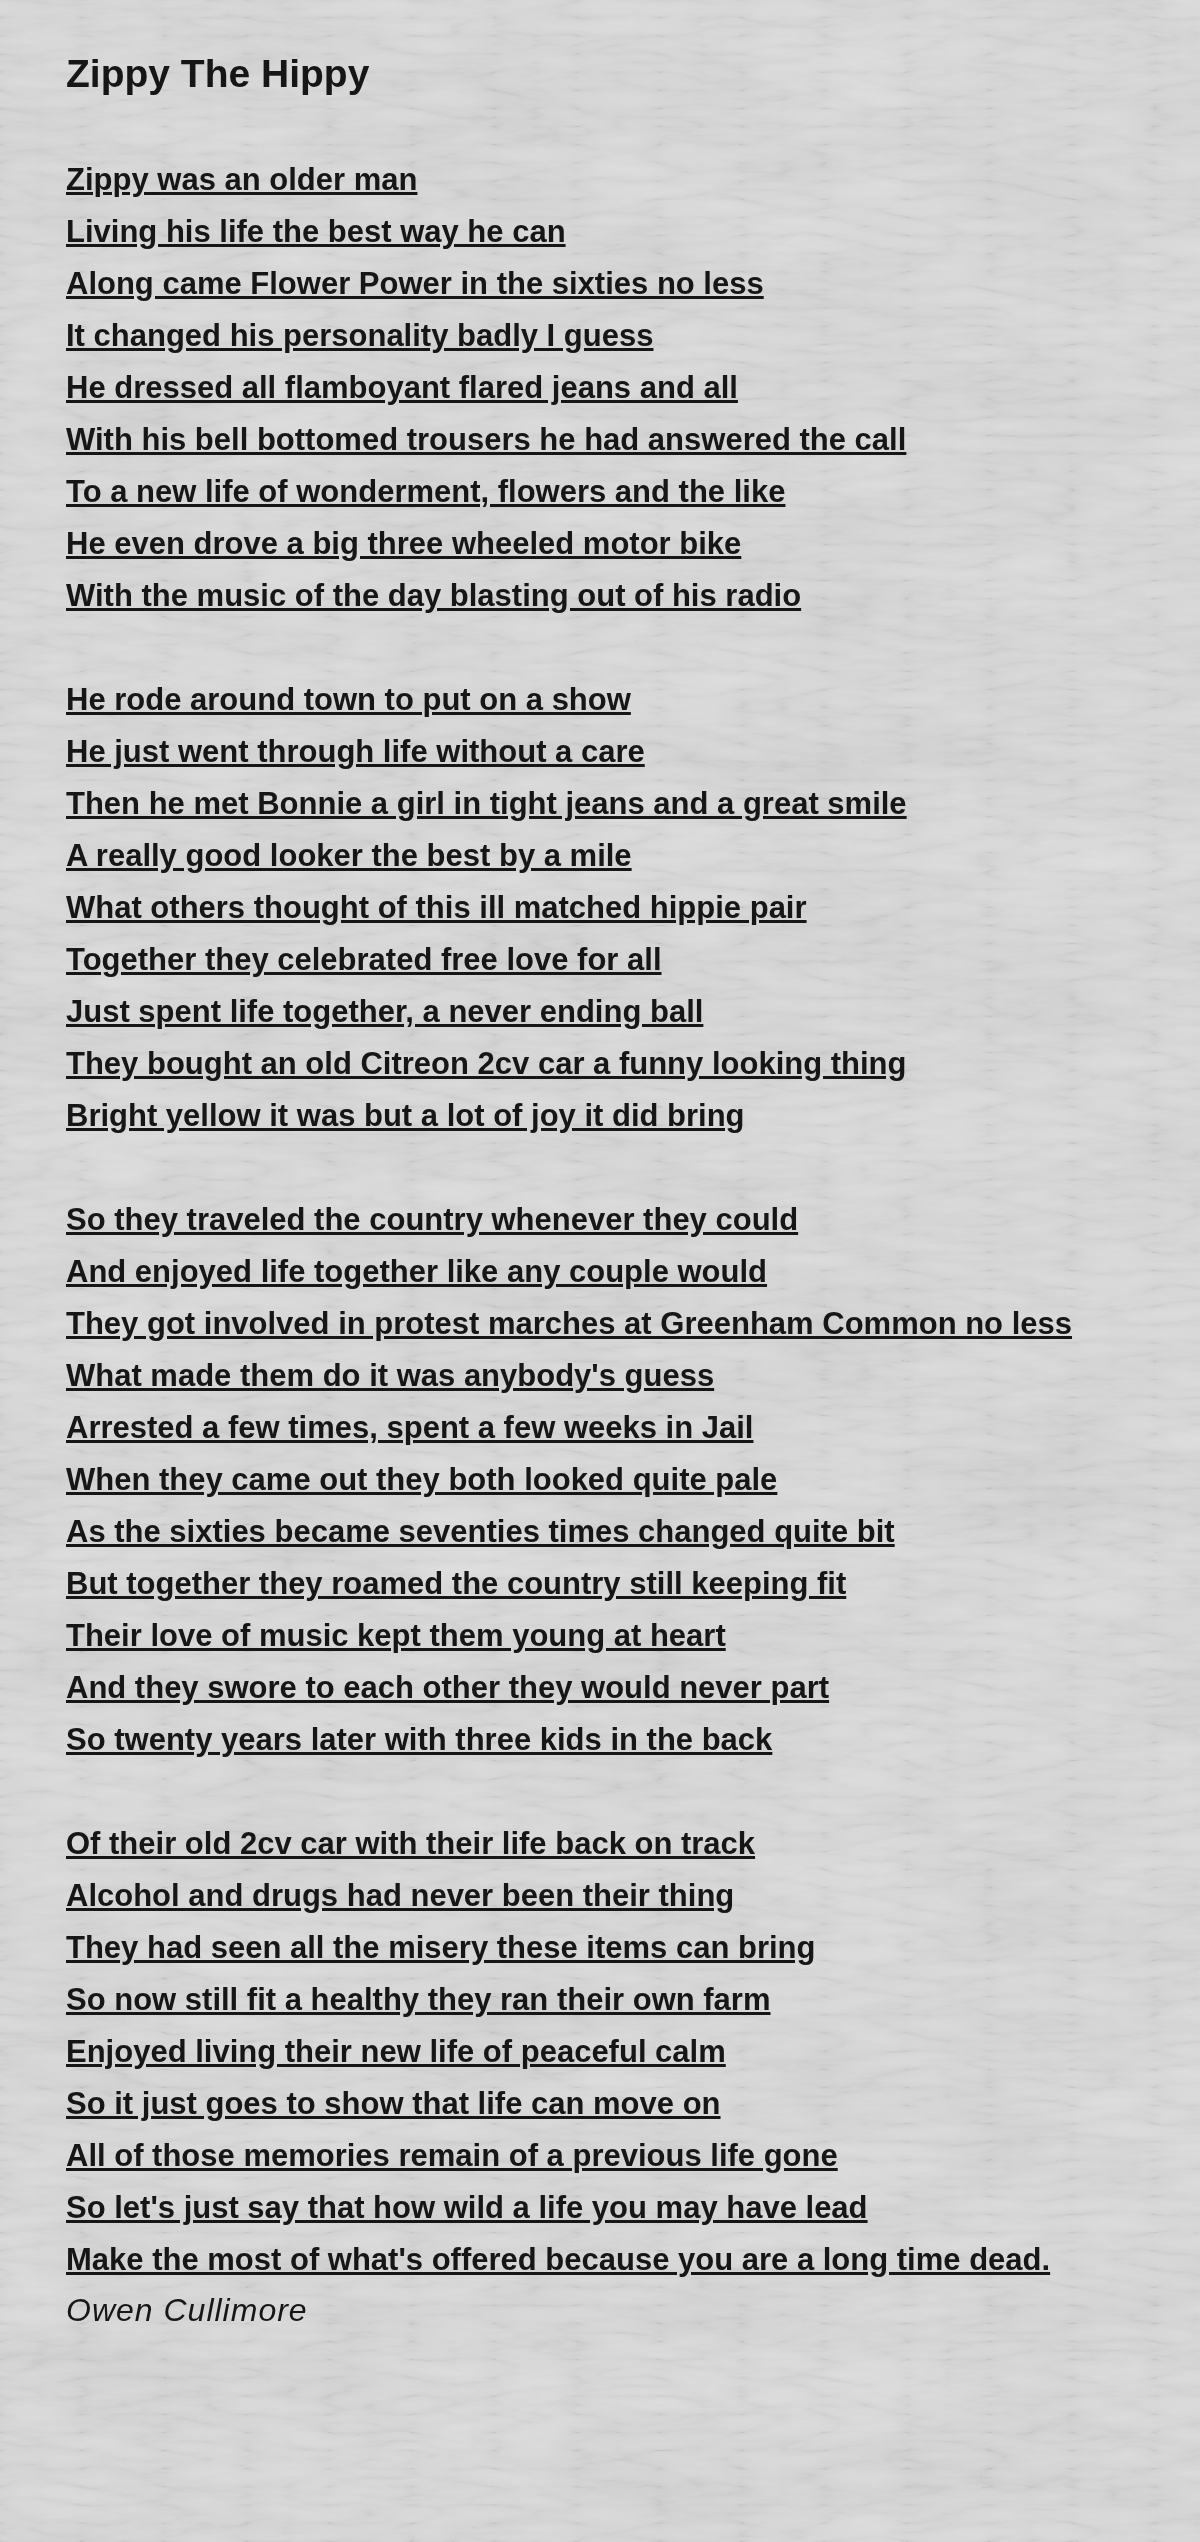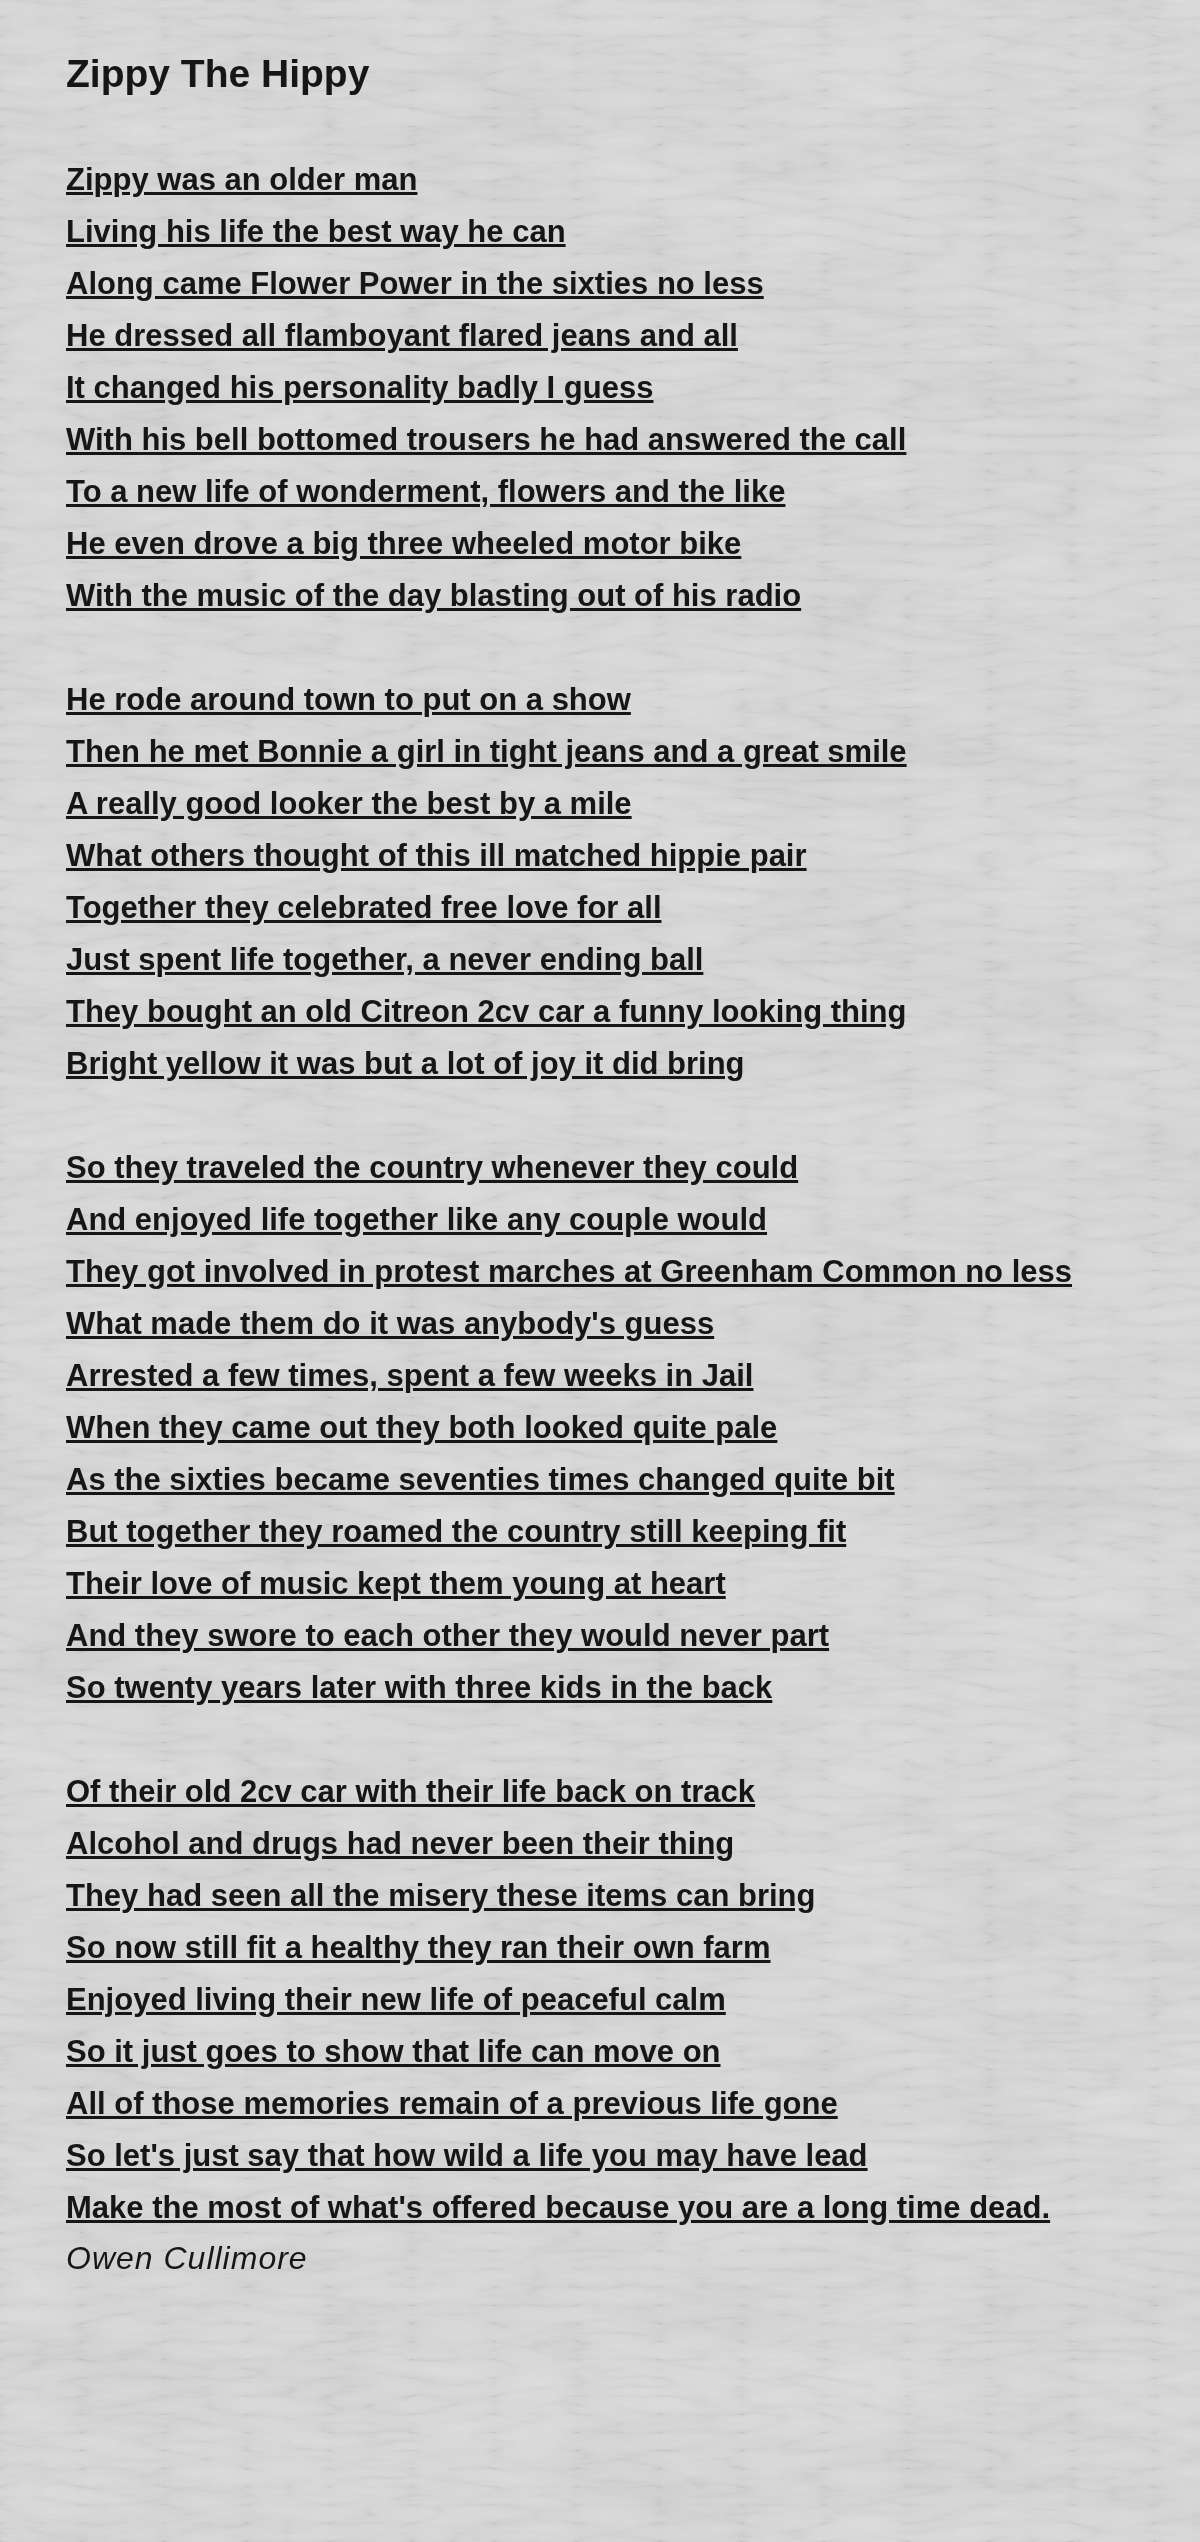"He dressed all flamboyant flared" div.line { order: before "It changed his personality badly" -> after "It changed his personality badly" }
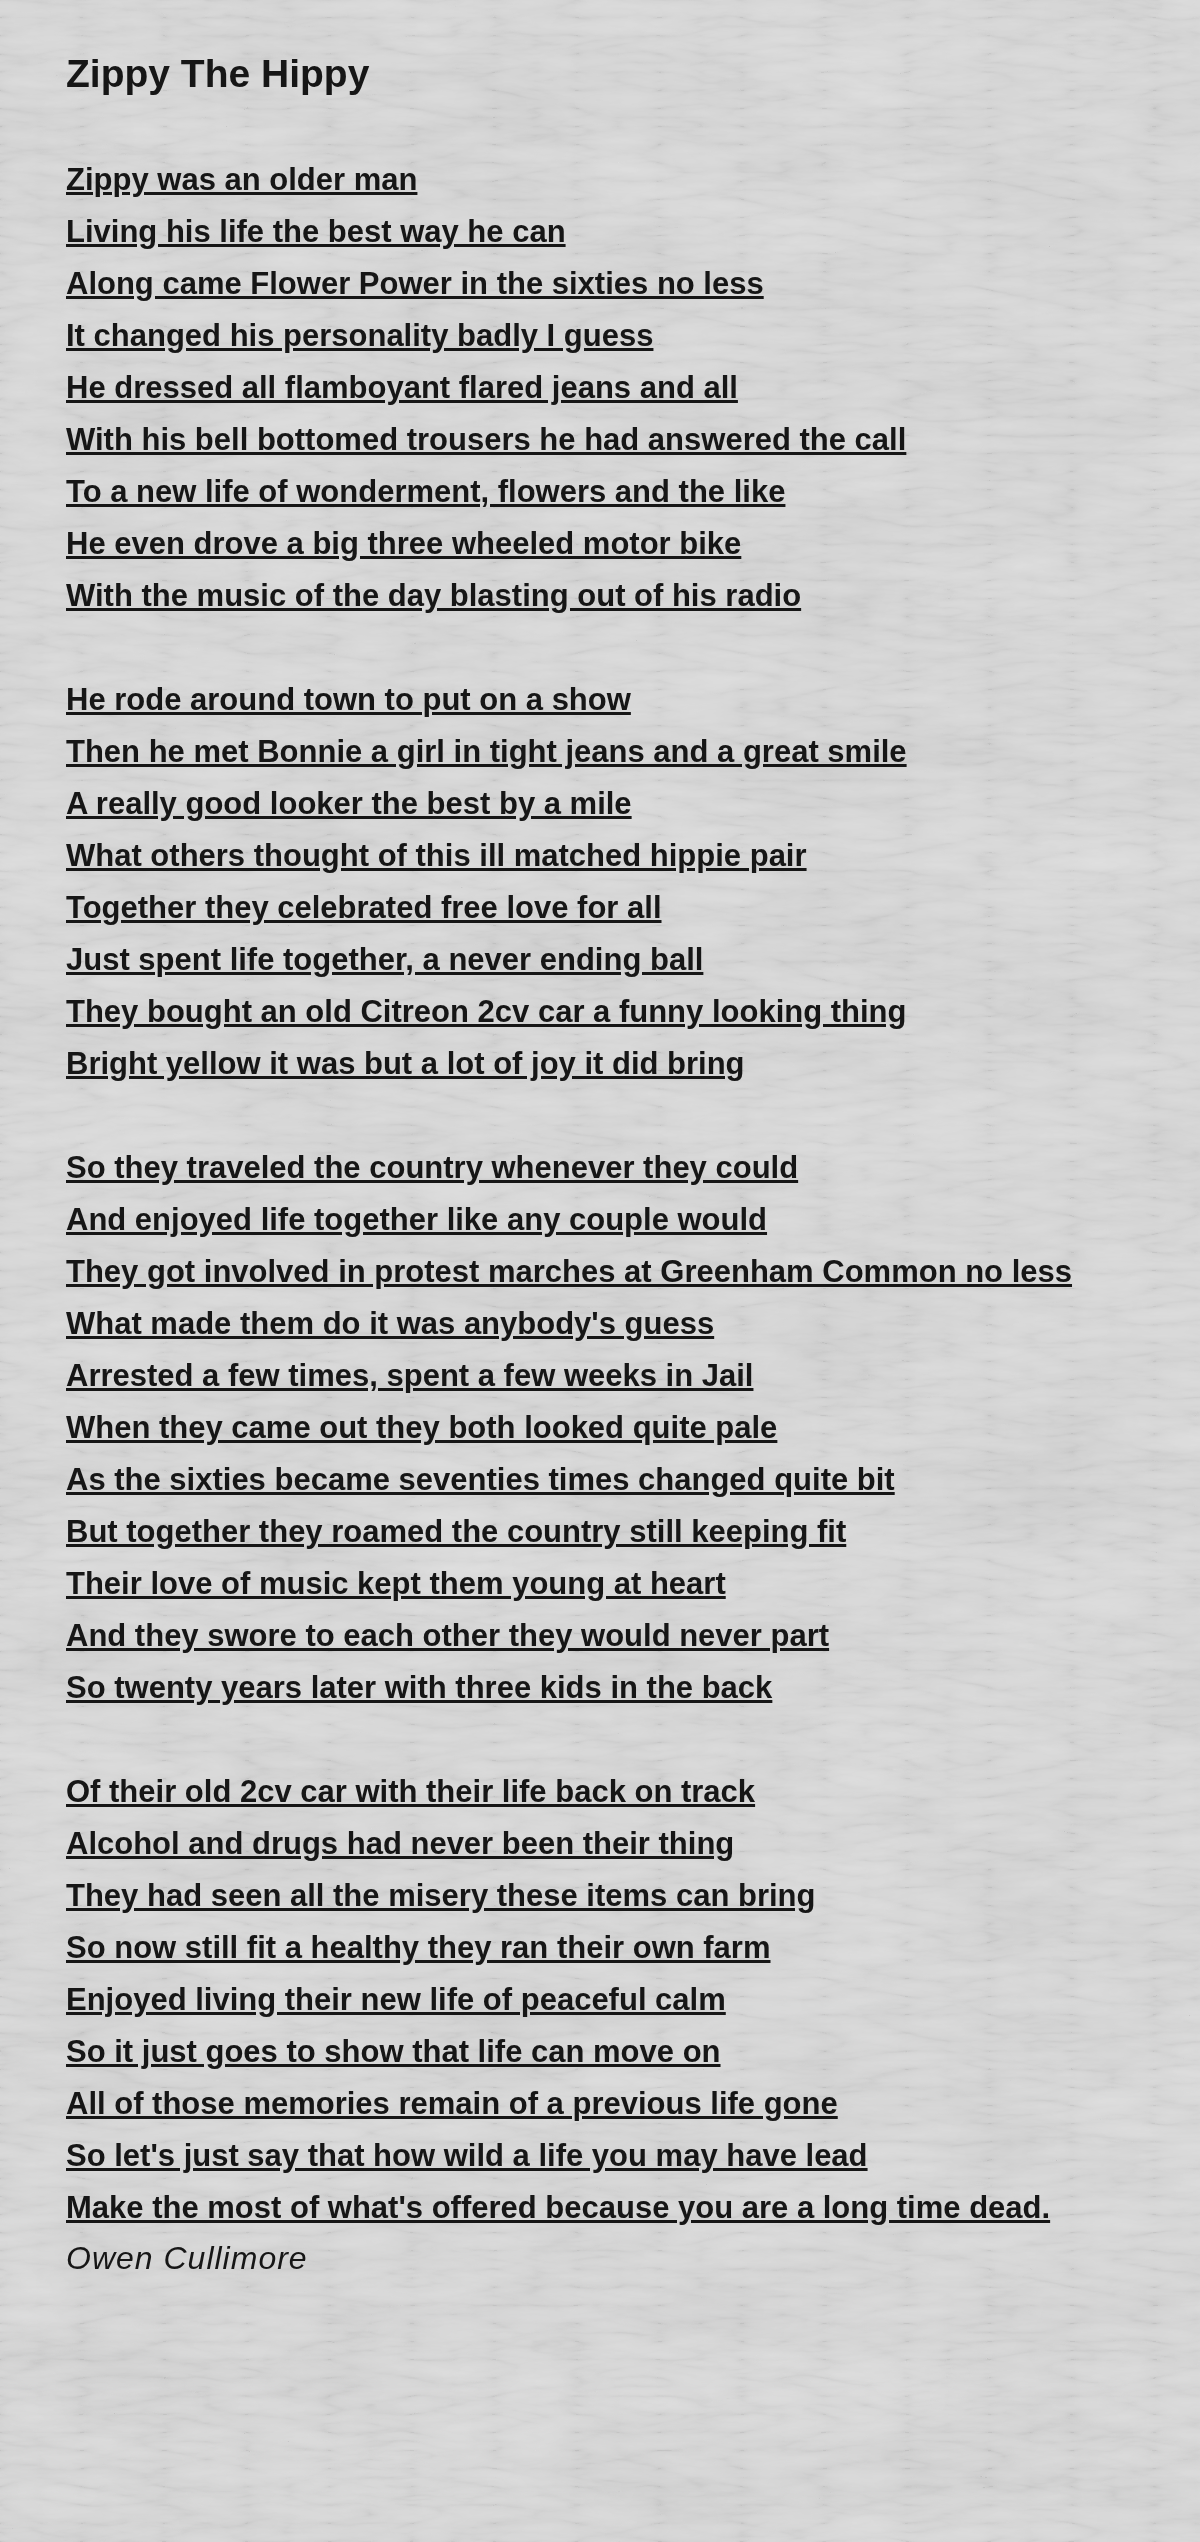"He just went through life" div.line { html: none -> <div>He just went through life without a care</div> }
